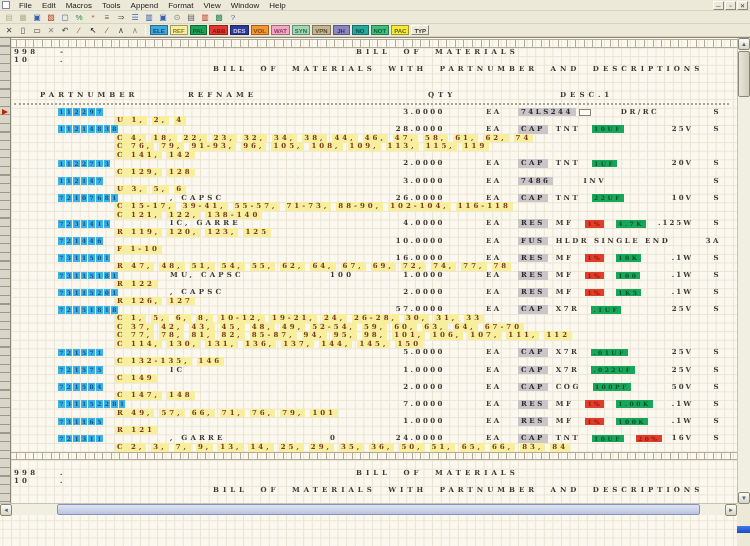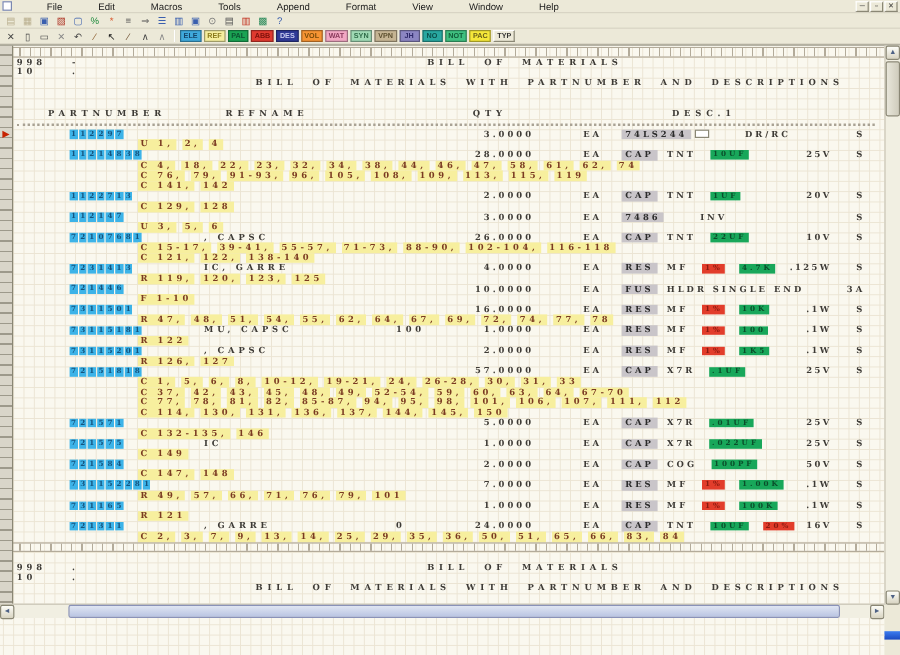"File" .menu-item { margin-left: 20px -> none }
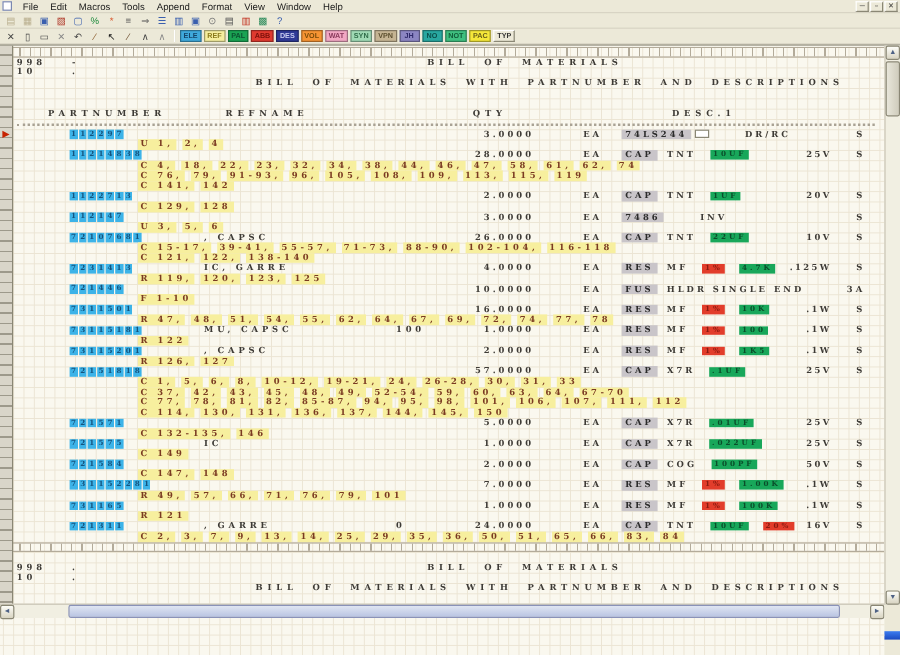"QTY" .h-qty { left: 394px -> 428px }
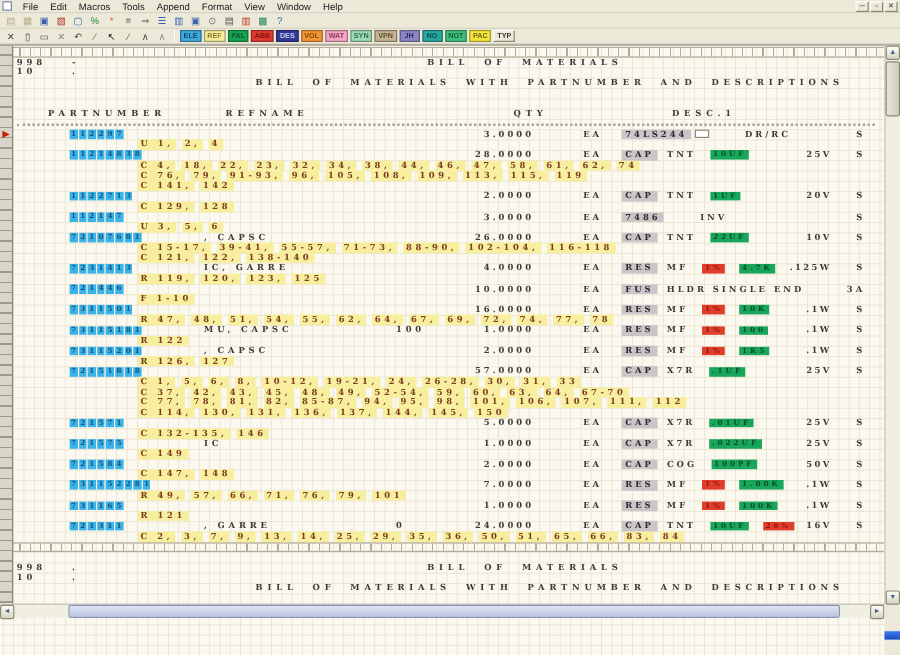"74LS244" .desc { align-items: none -> center }
